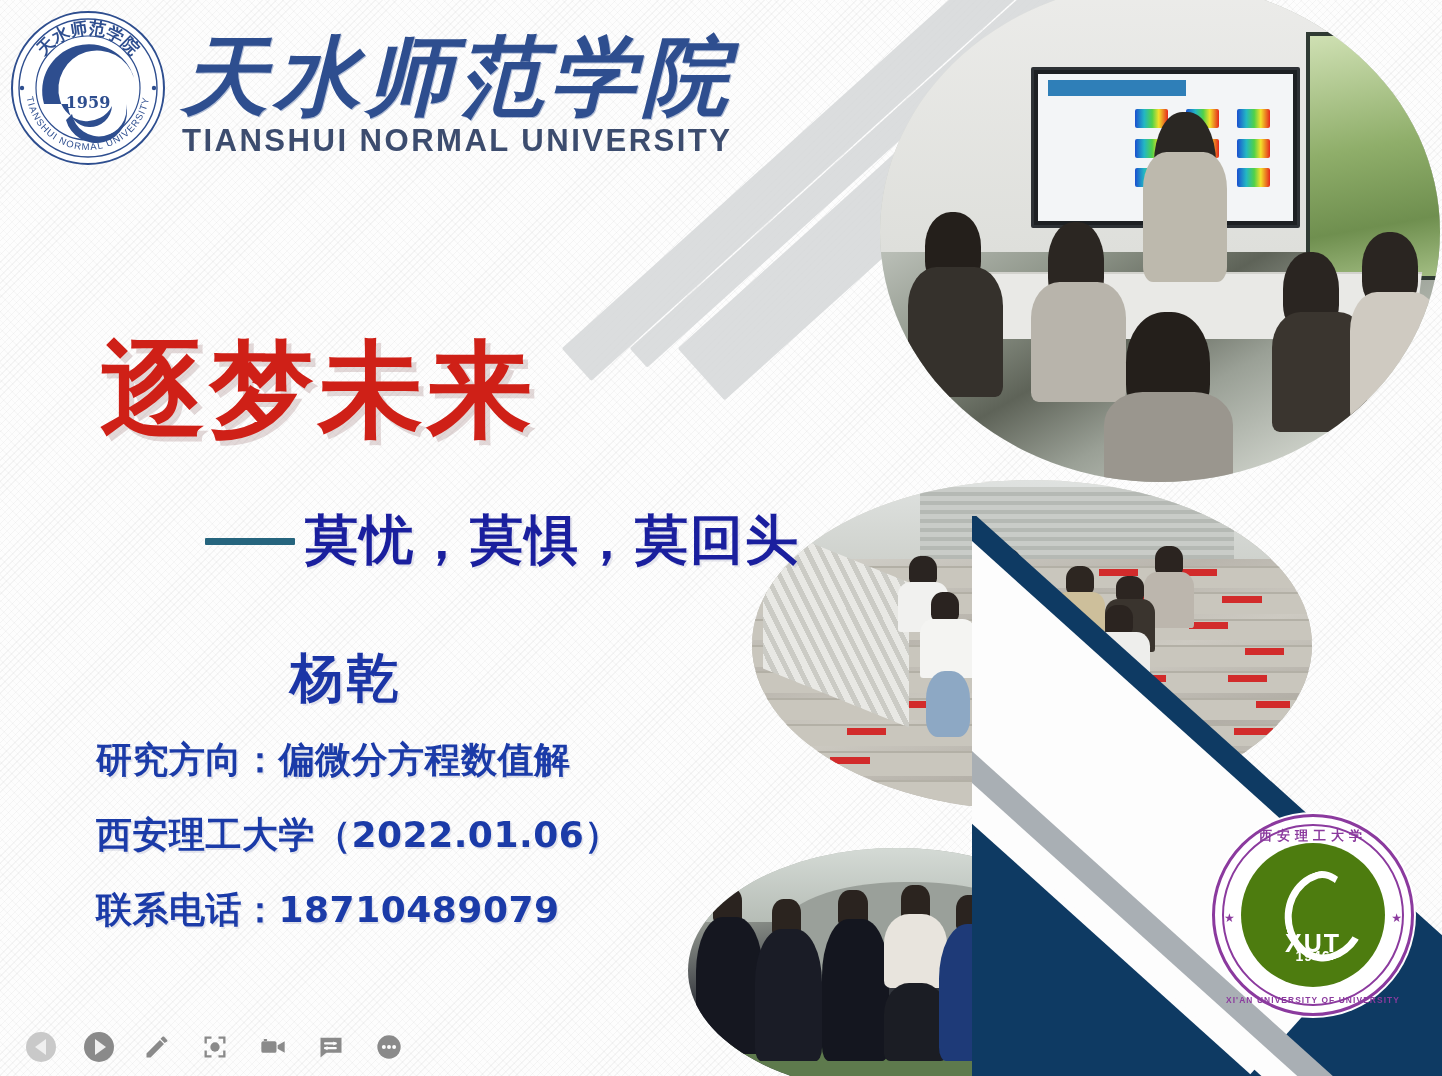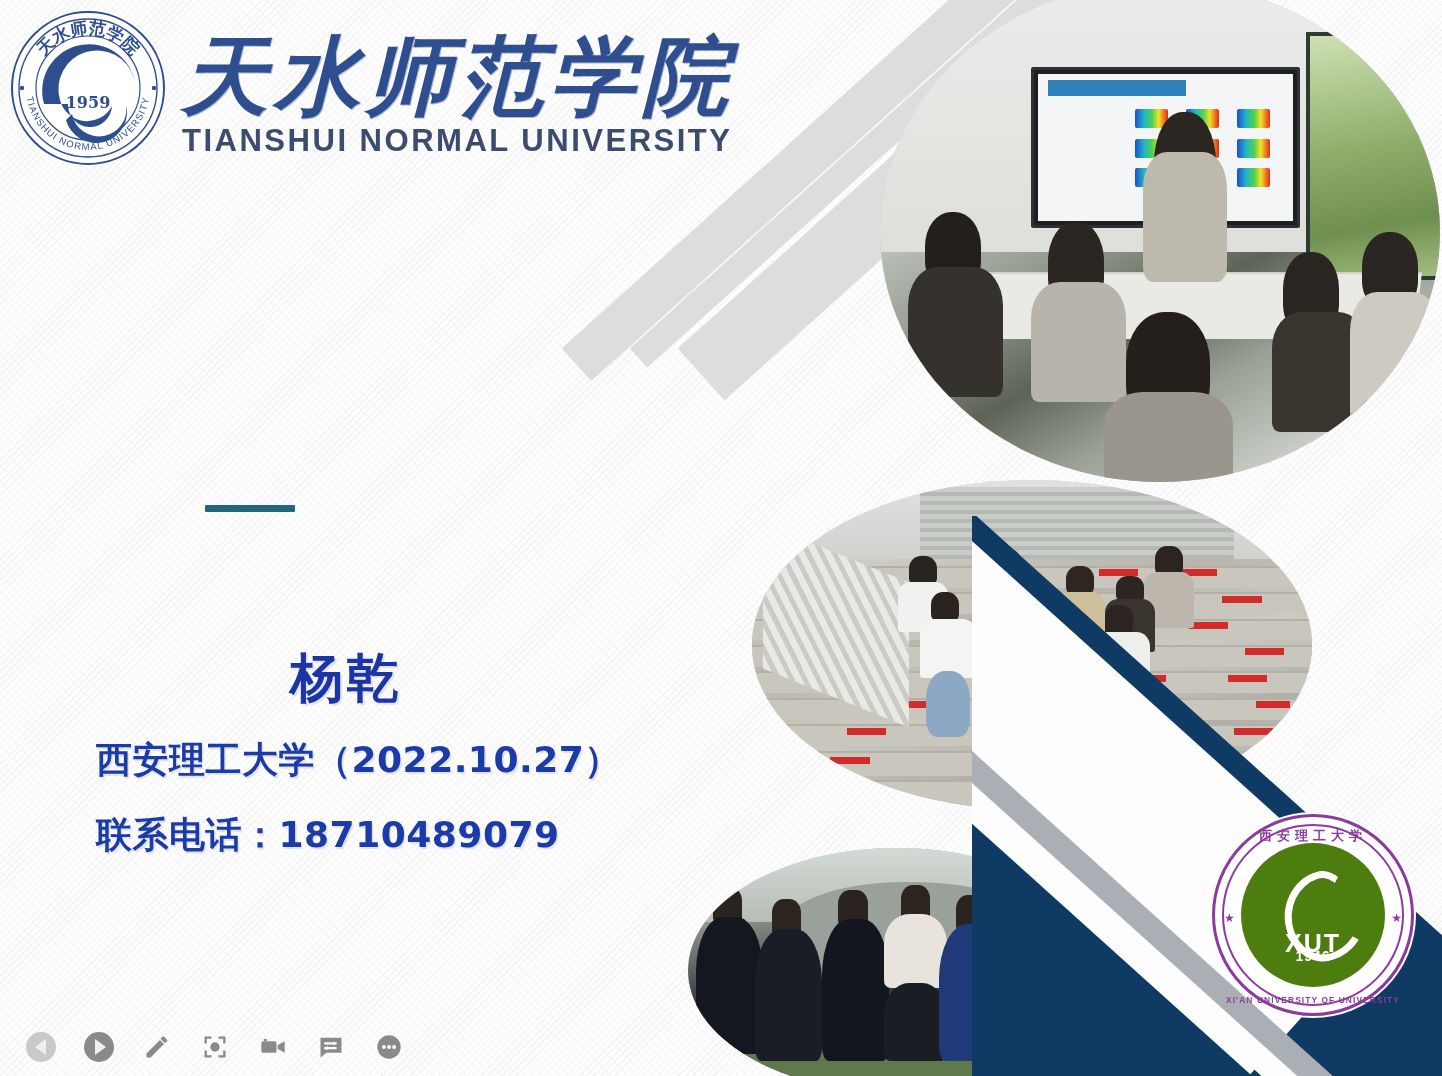"逐梦未来" div { html: none -> <div>逐梦未来</div> }
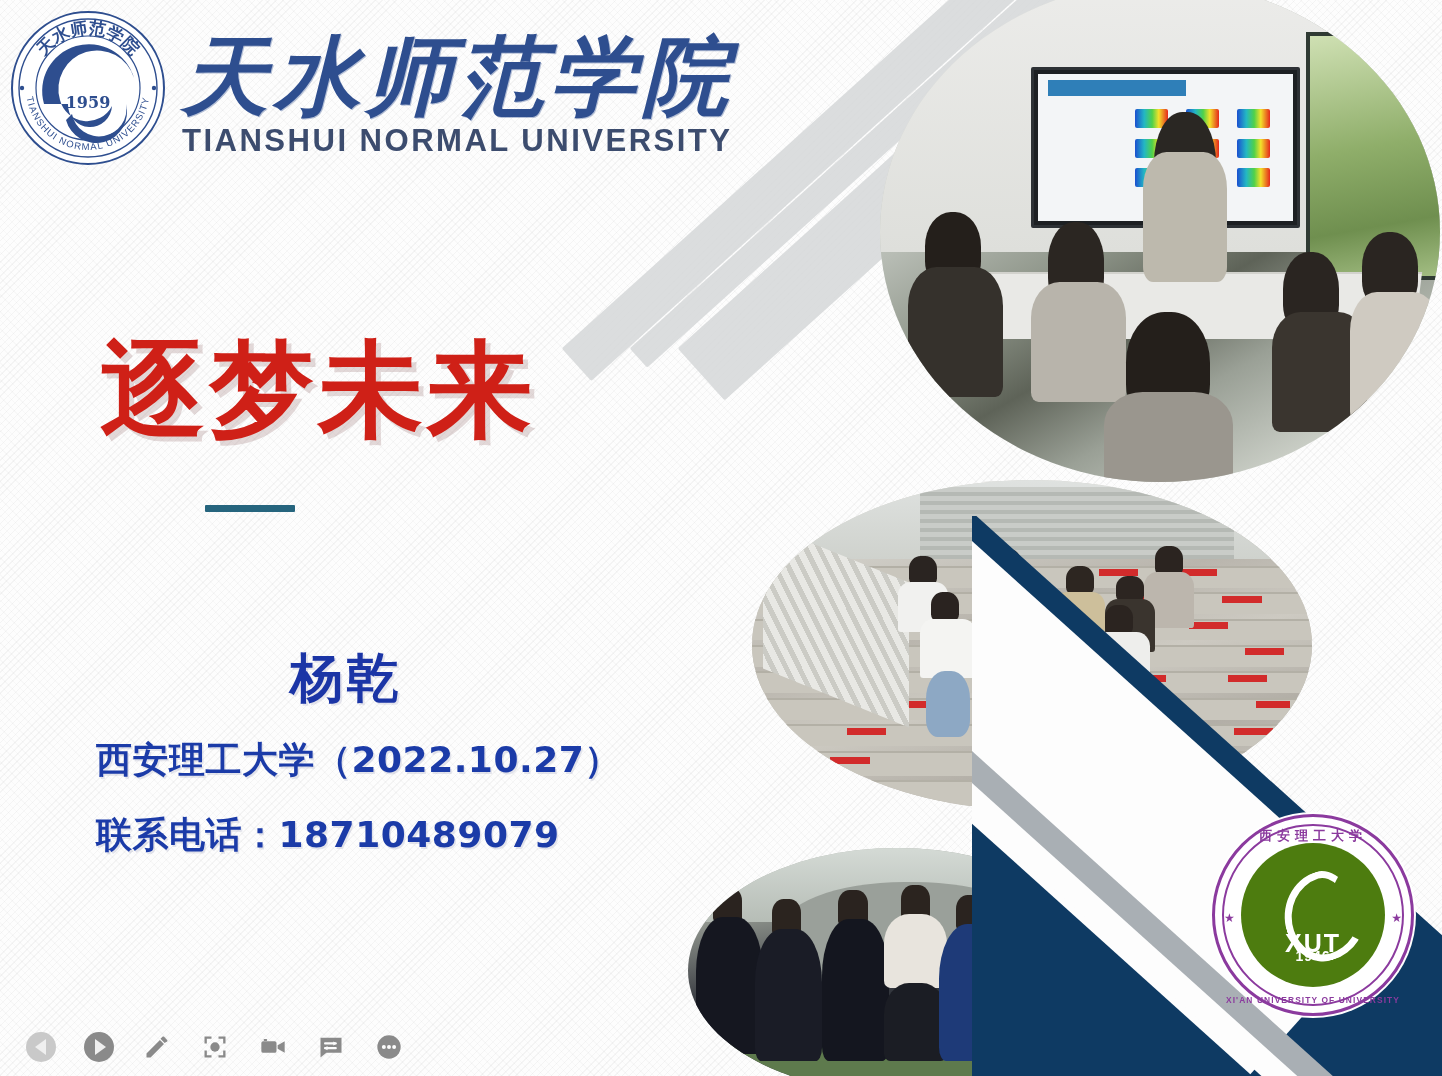"莫忧，莫惧，莫回头" div { html: none -> <div>莫忧，莫惧，莫回头</div> }
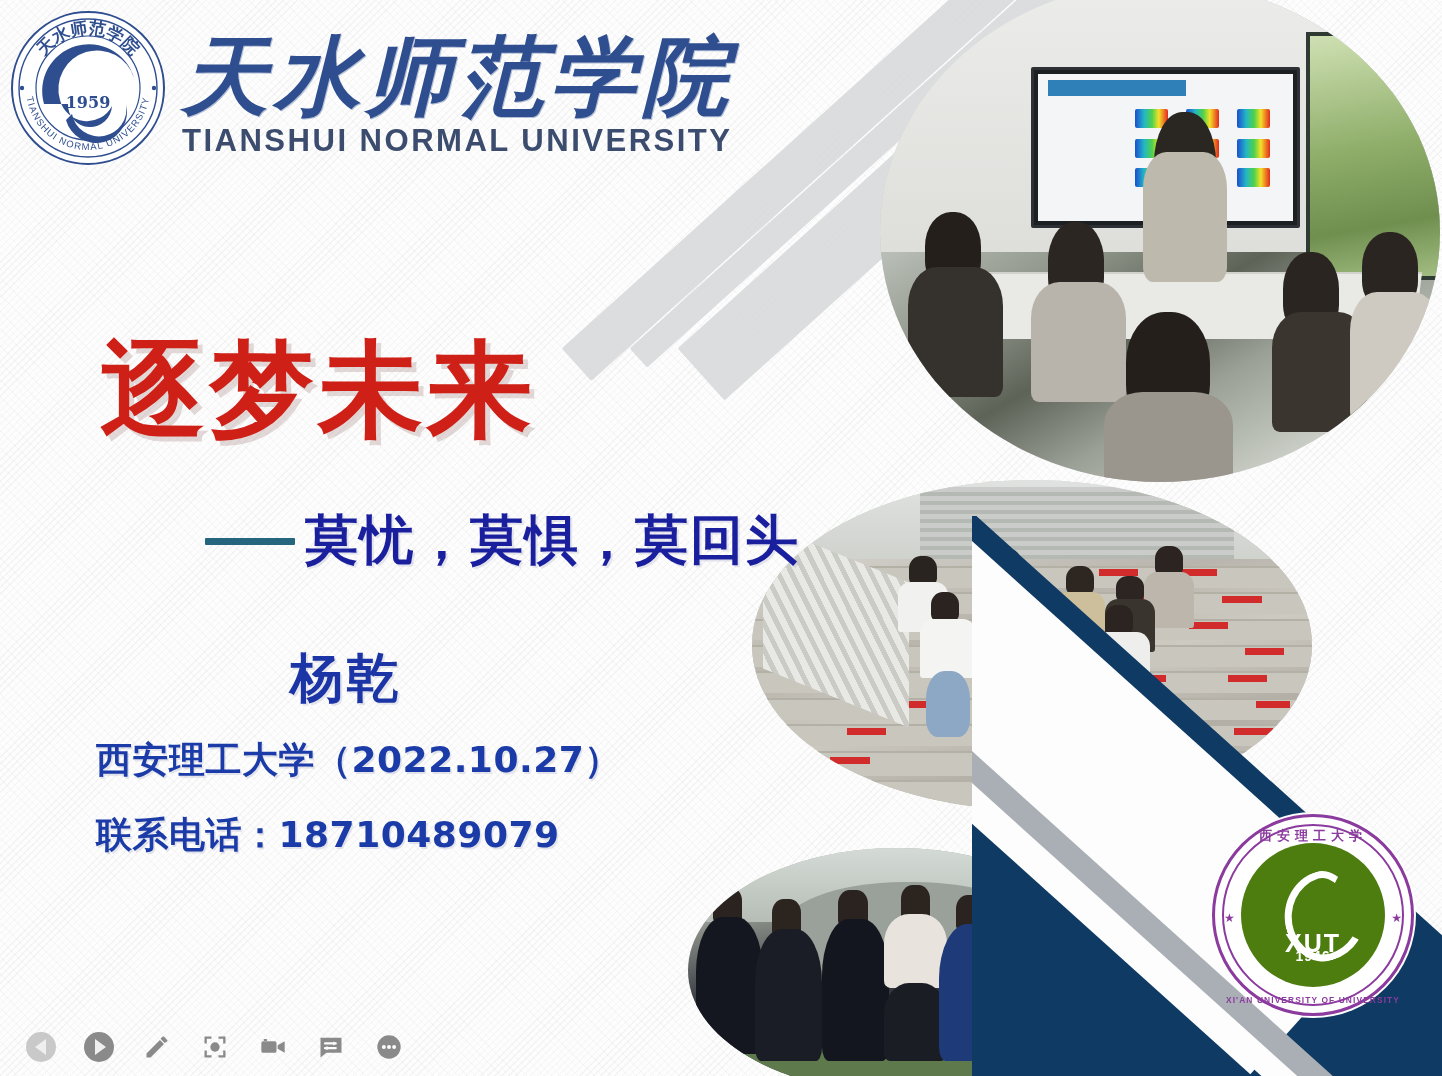"研究方向：偏微分方程数值解" div.info-line { html: none -> <div>研究方向：偏微分方程数值解</div> }
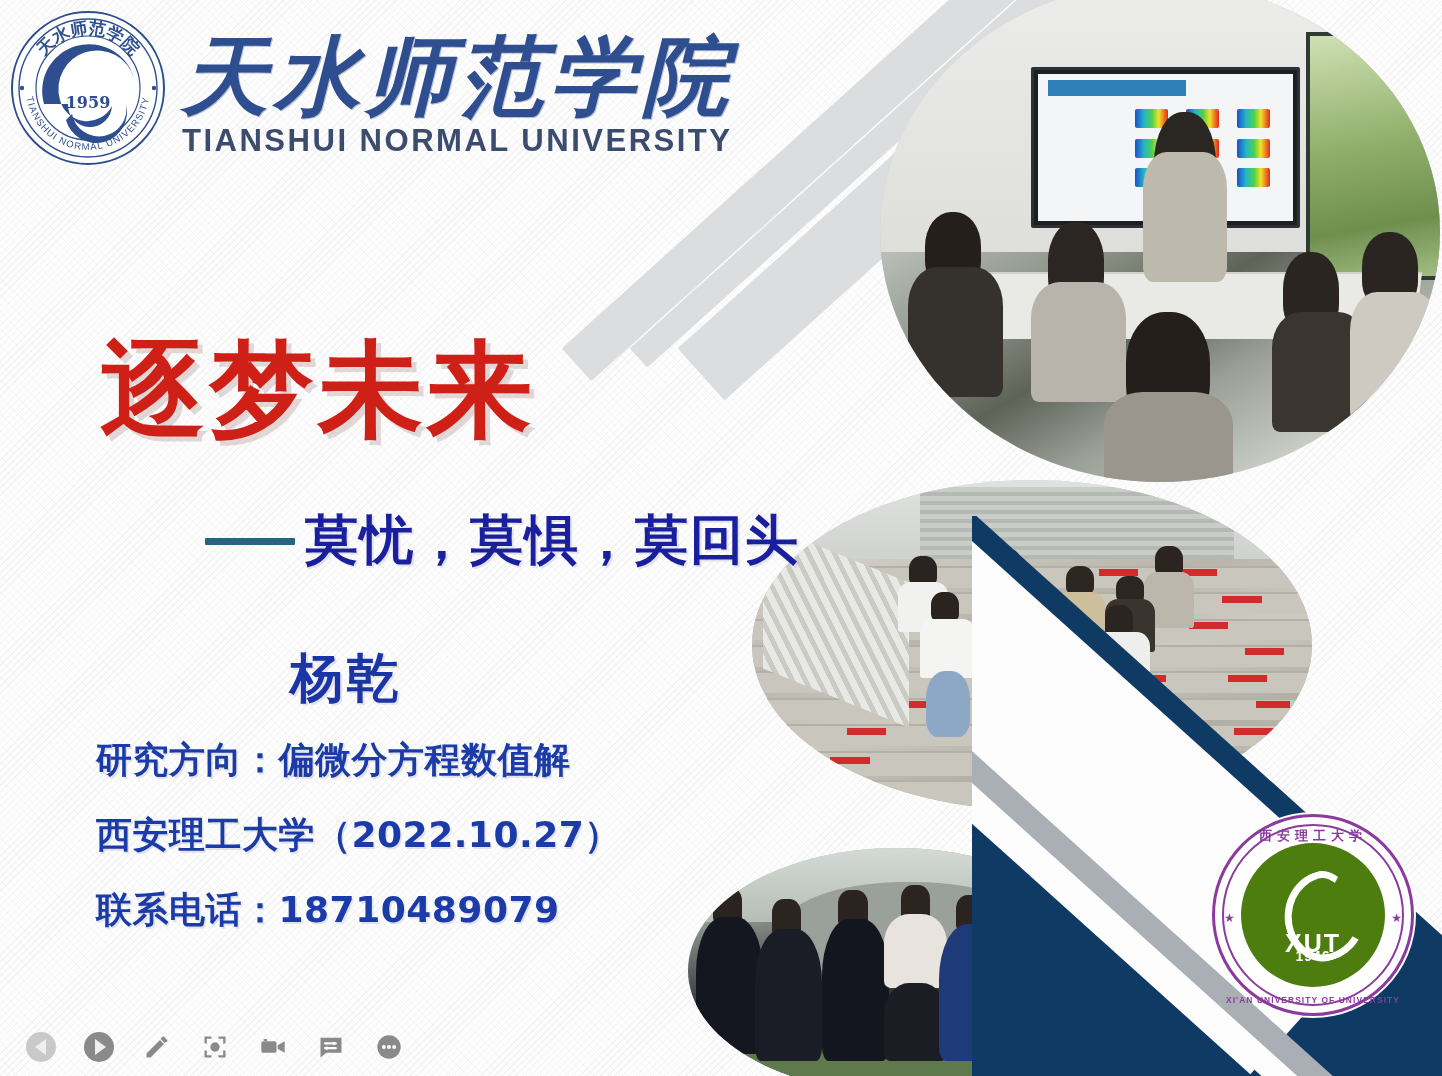"西安理工大学（2022.10.27）" div.info-line { text: 2022.10.27 -> 2022.01.06 }
